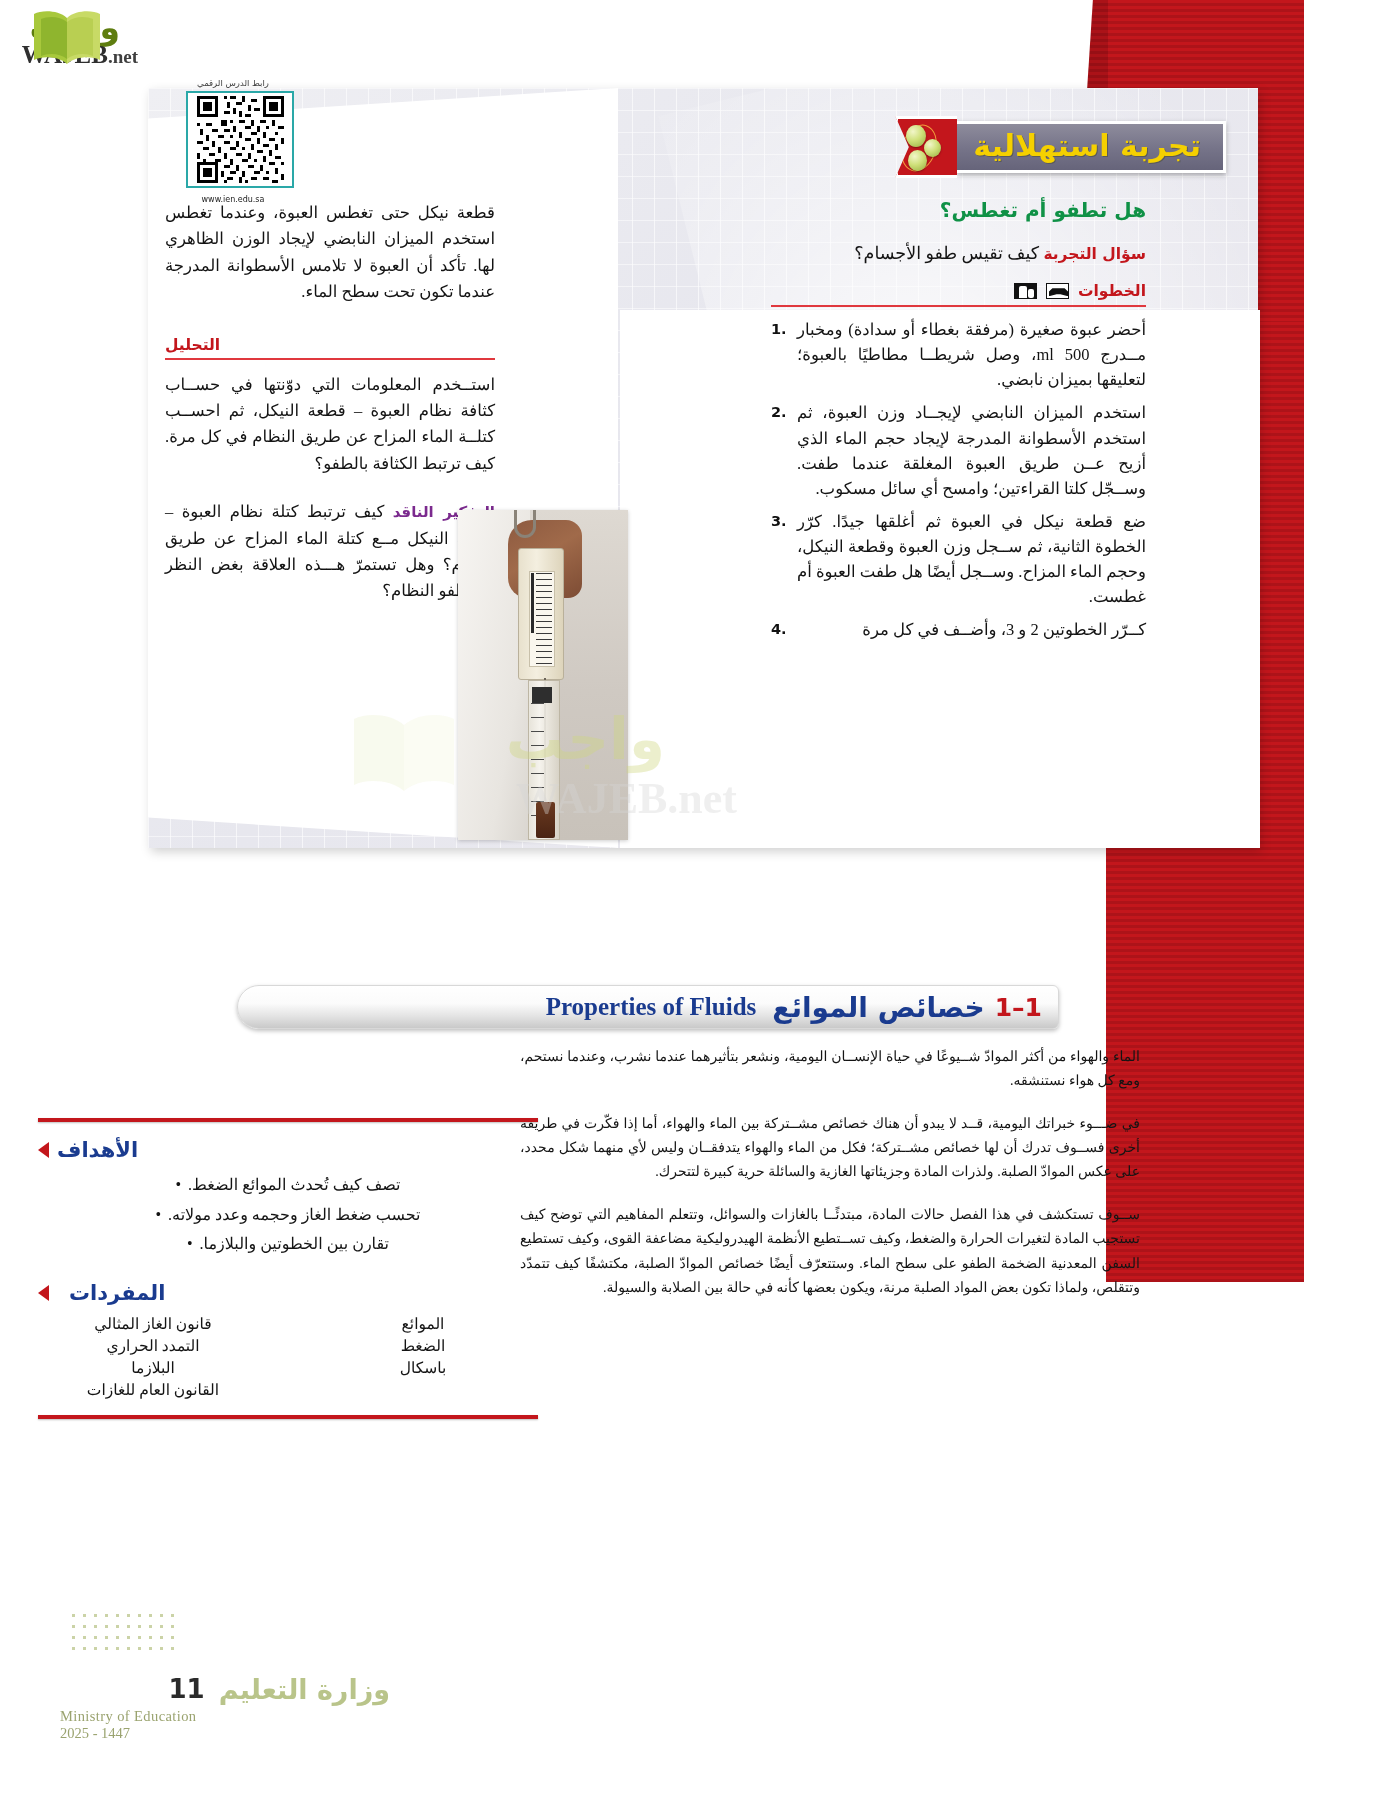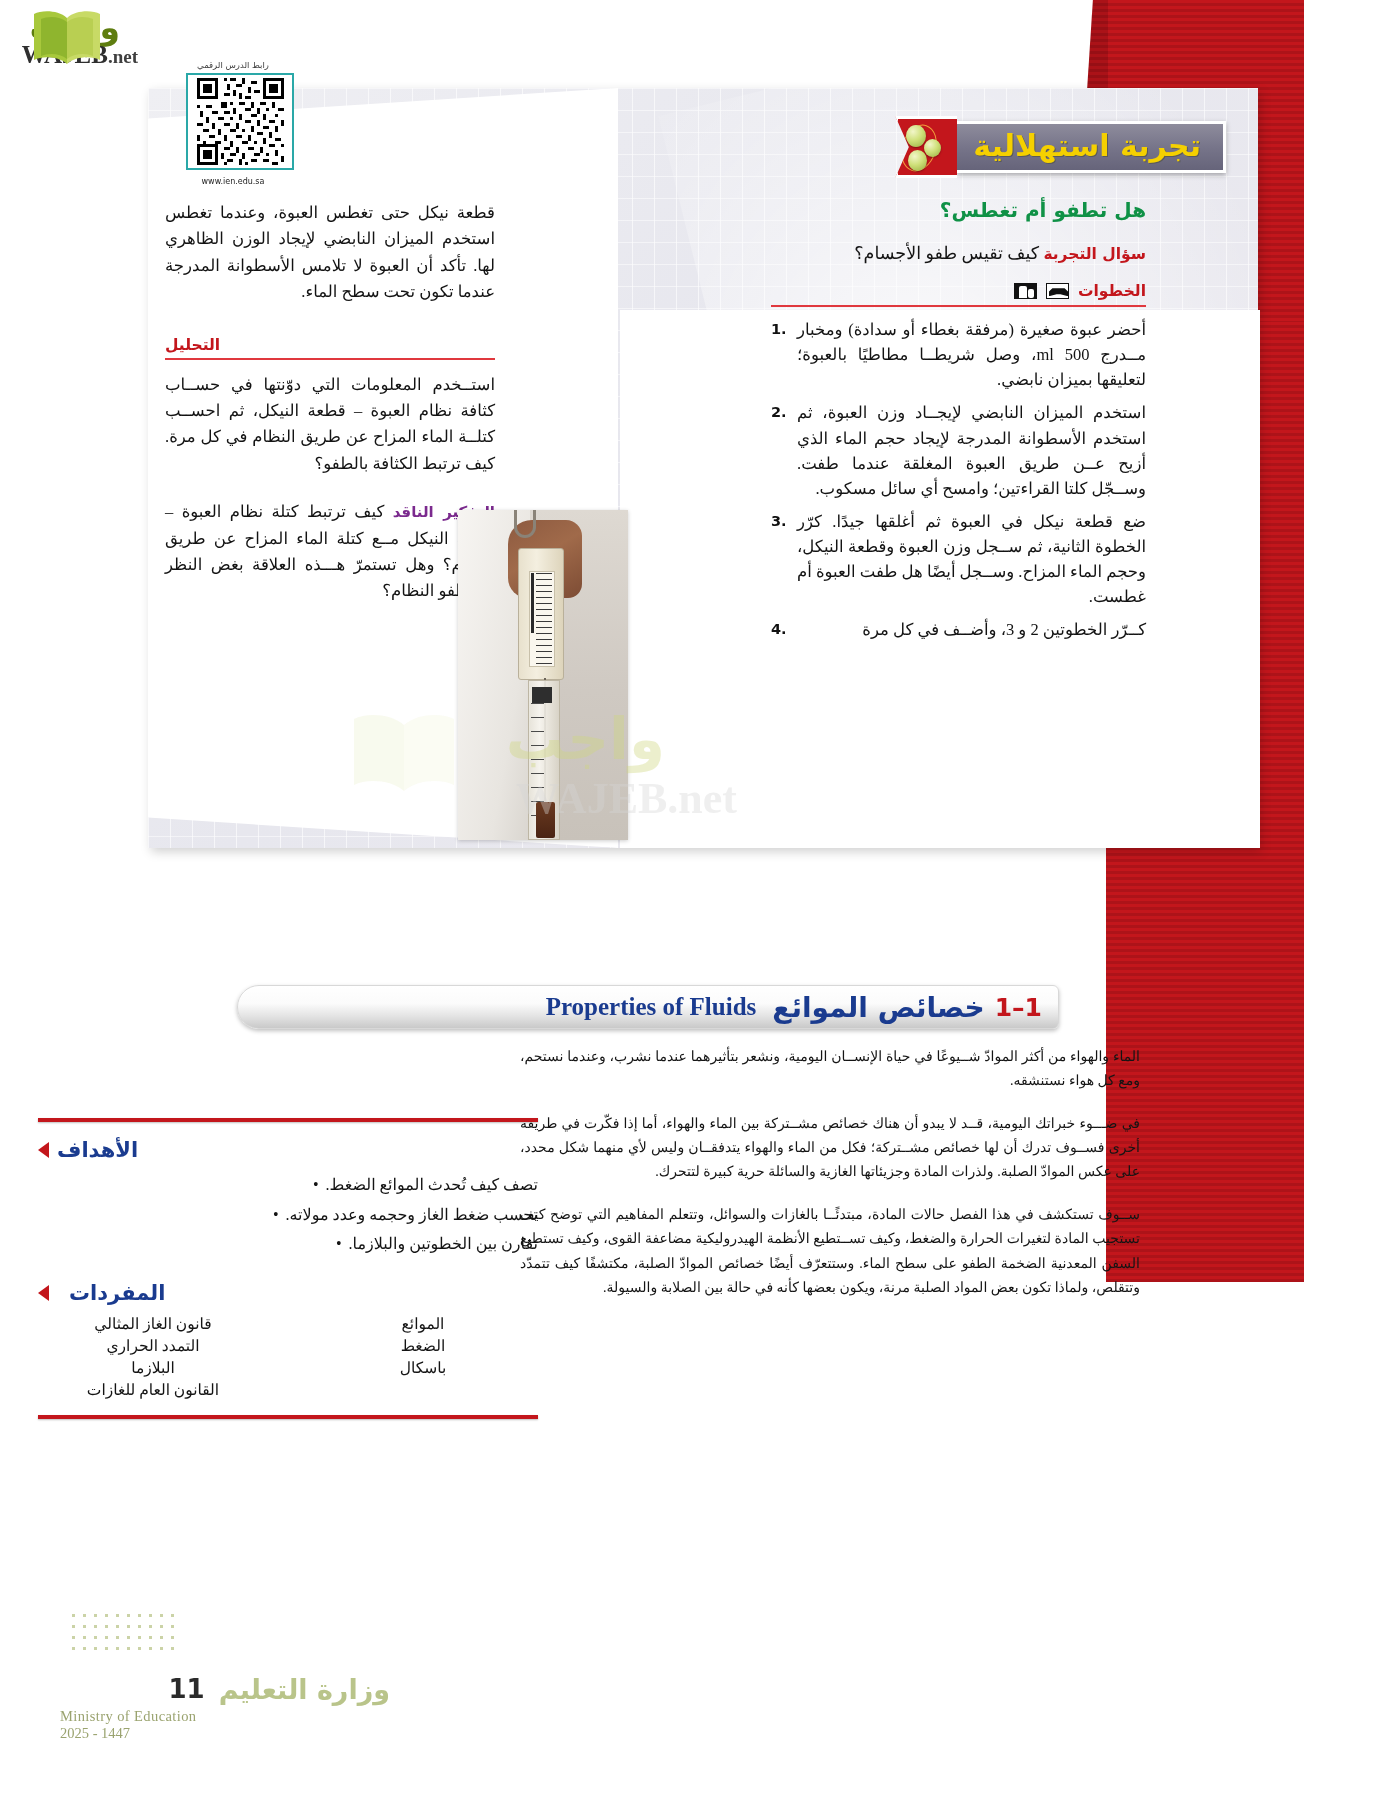"رابط الدرس الرقمي" .qr-box { top: 60px -> 78px }
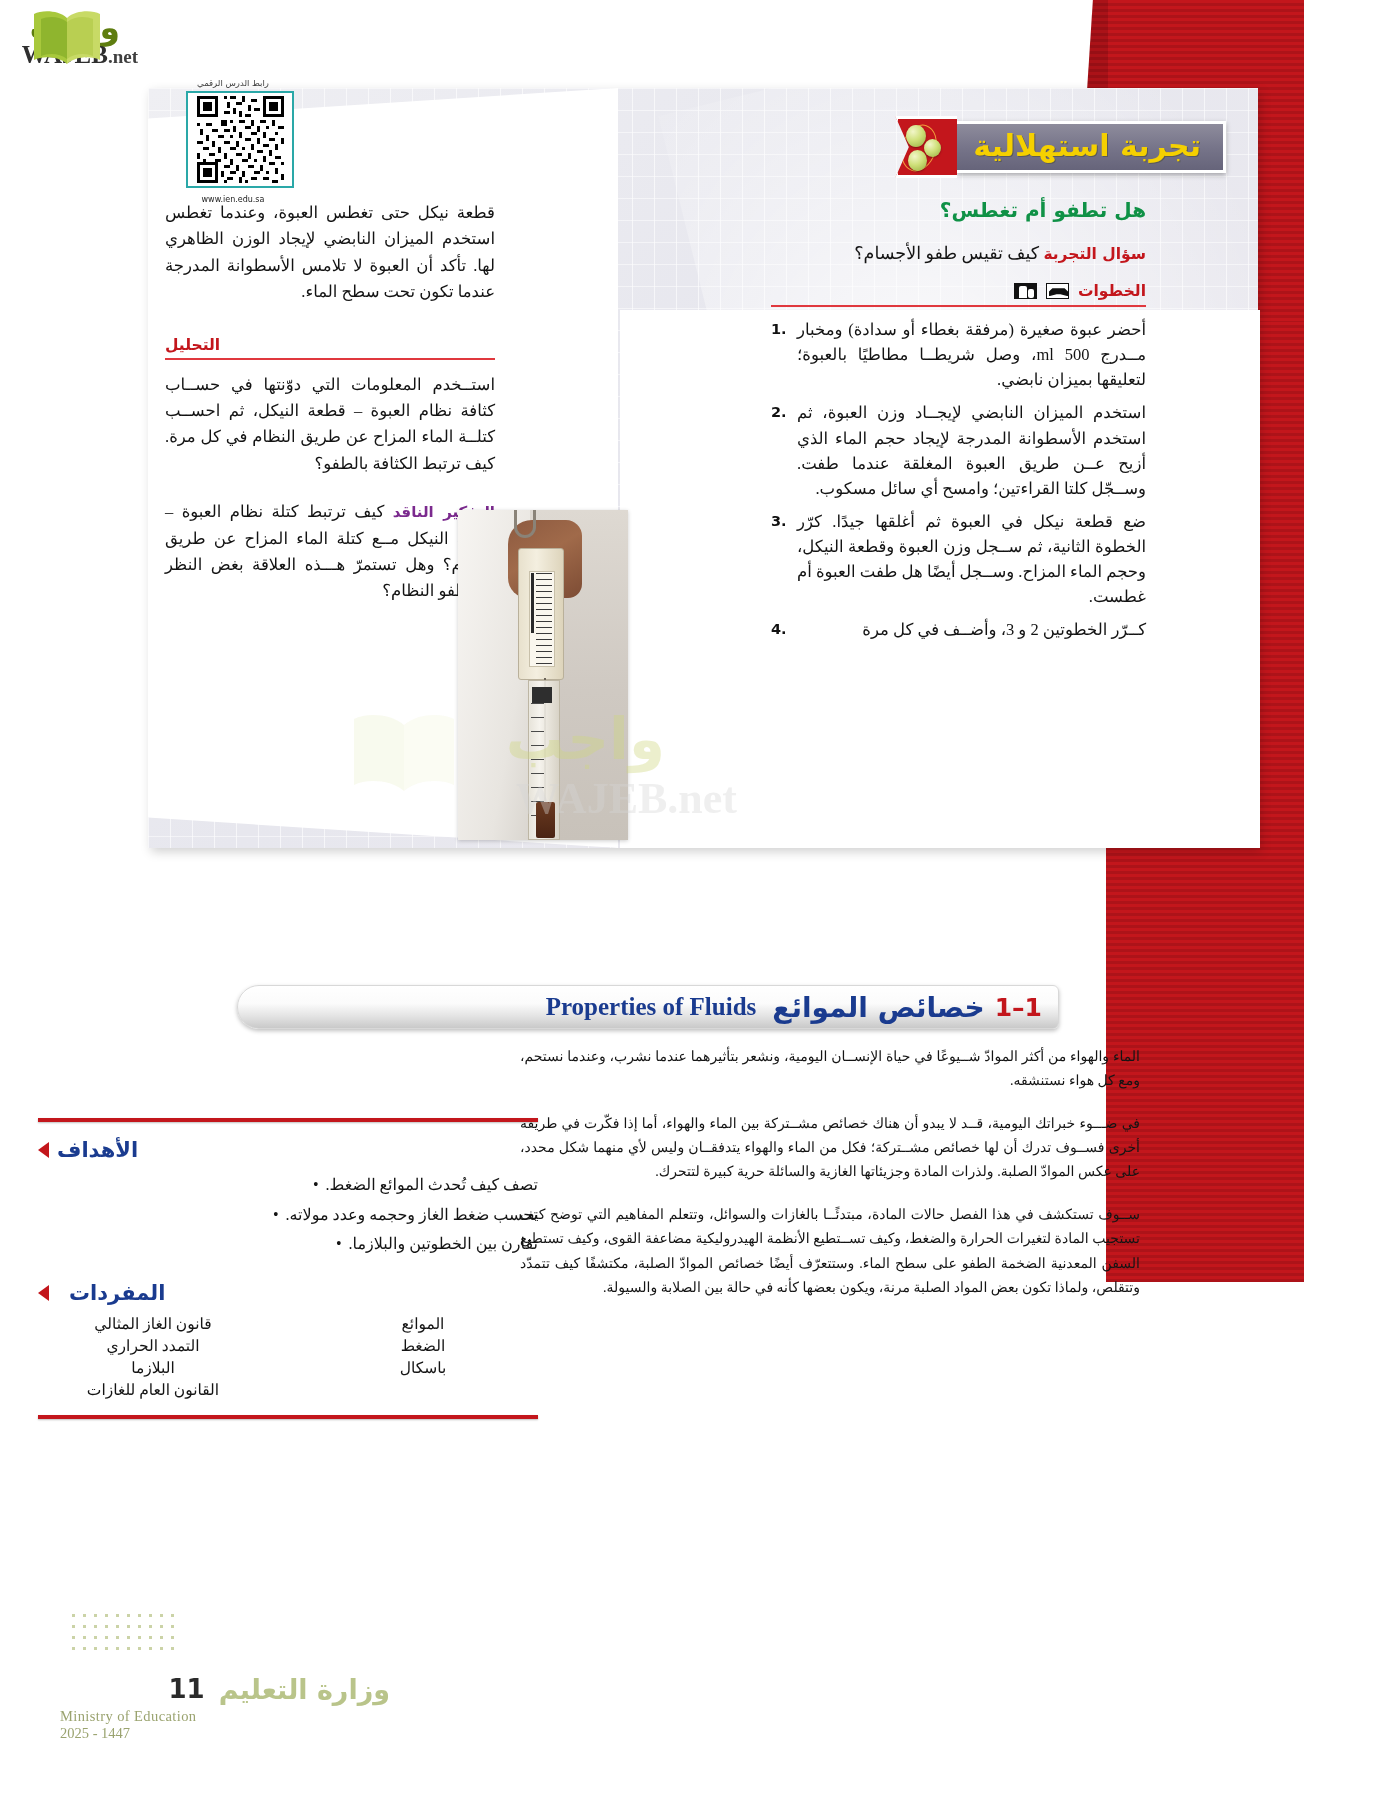"تصف كيف تُحدث الموائع الضغط." ul.obj li { text-align: right -> center }
